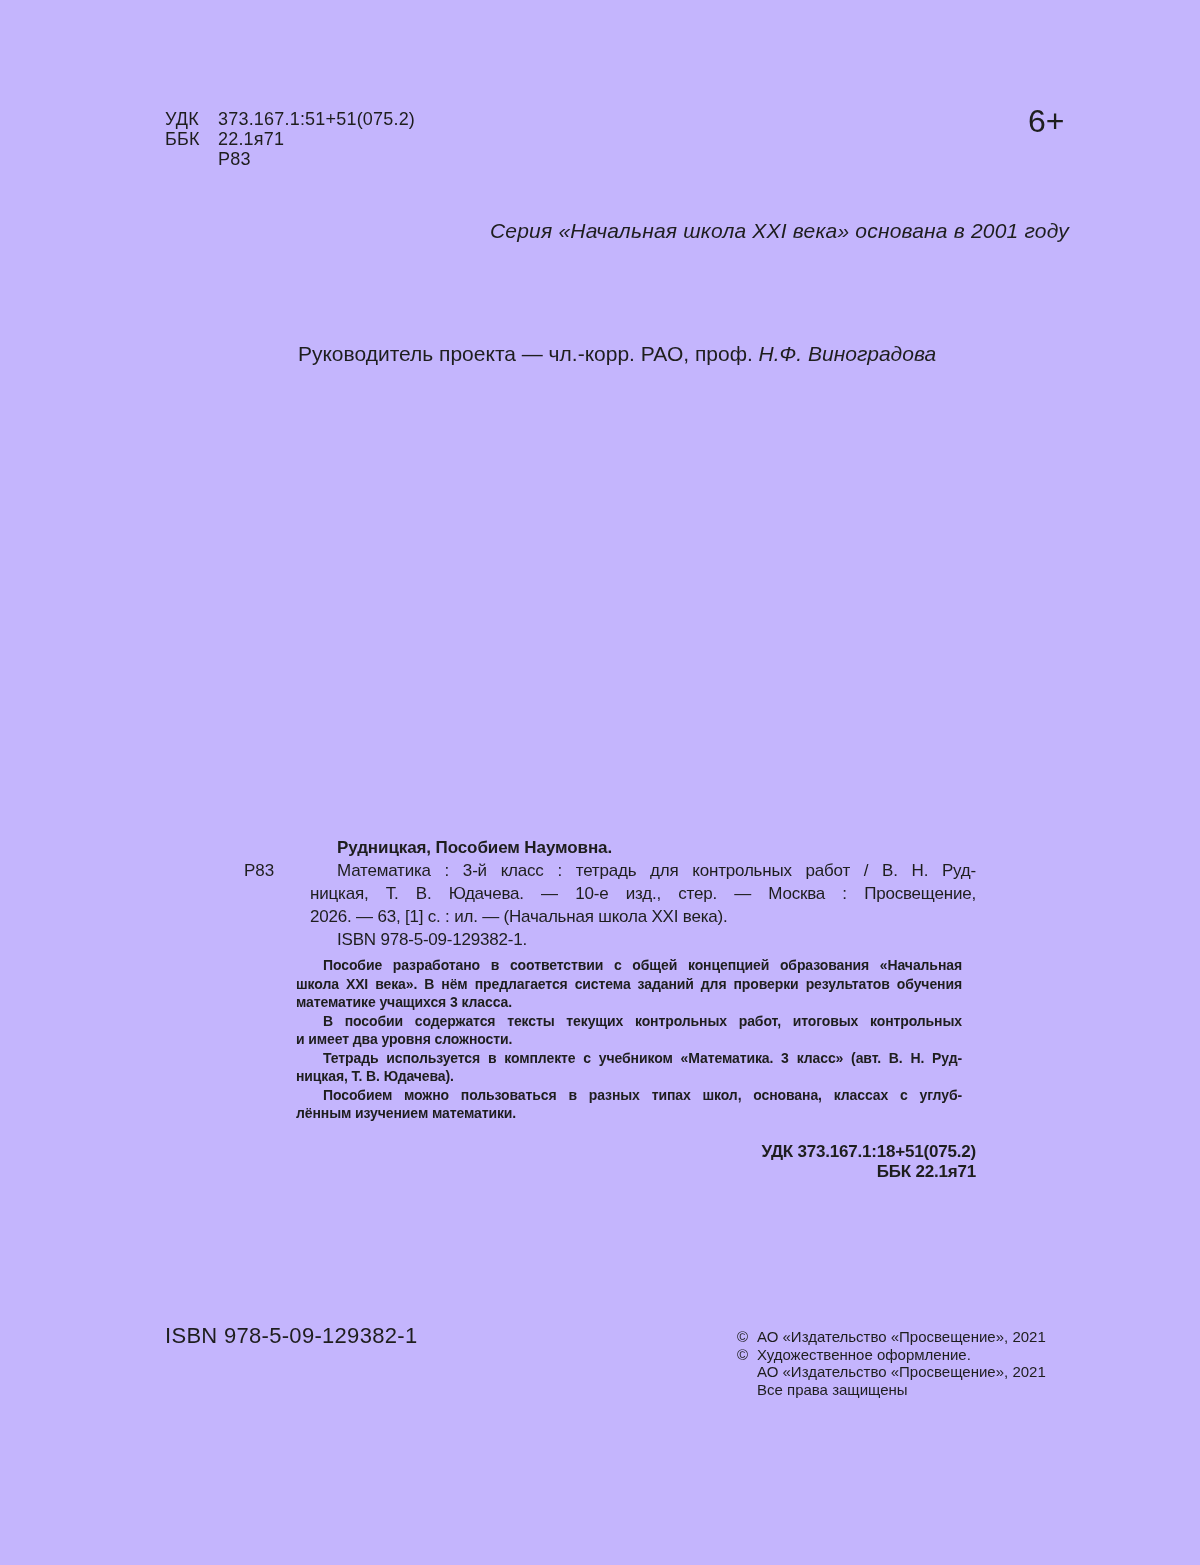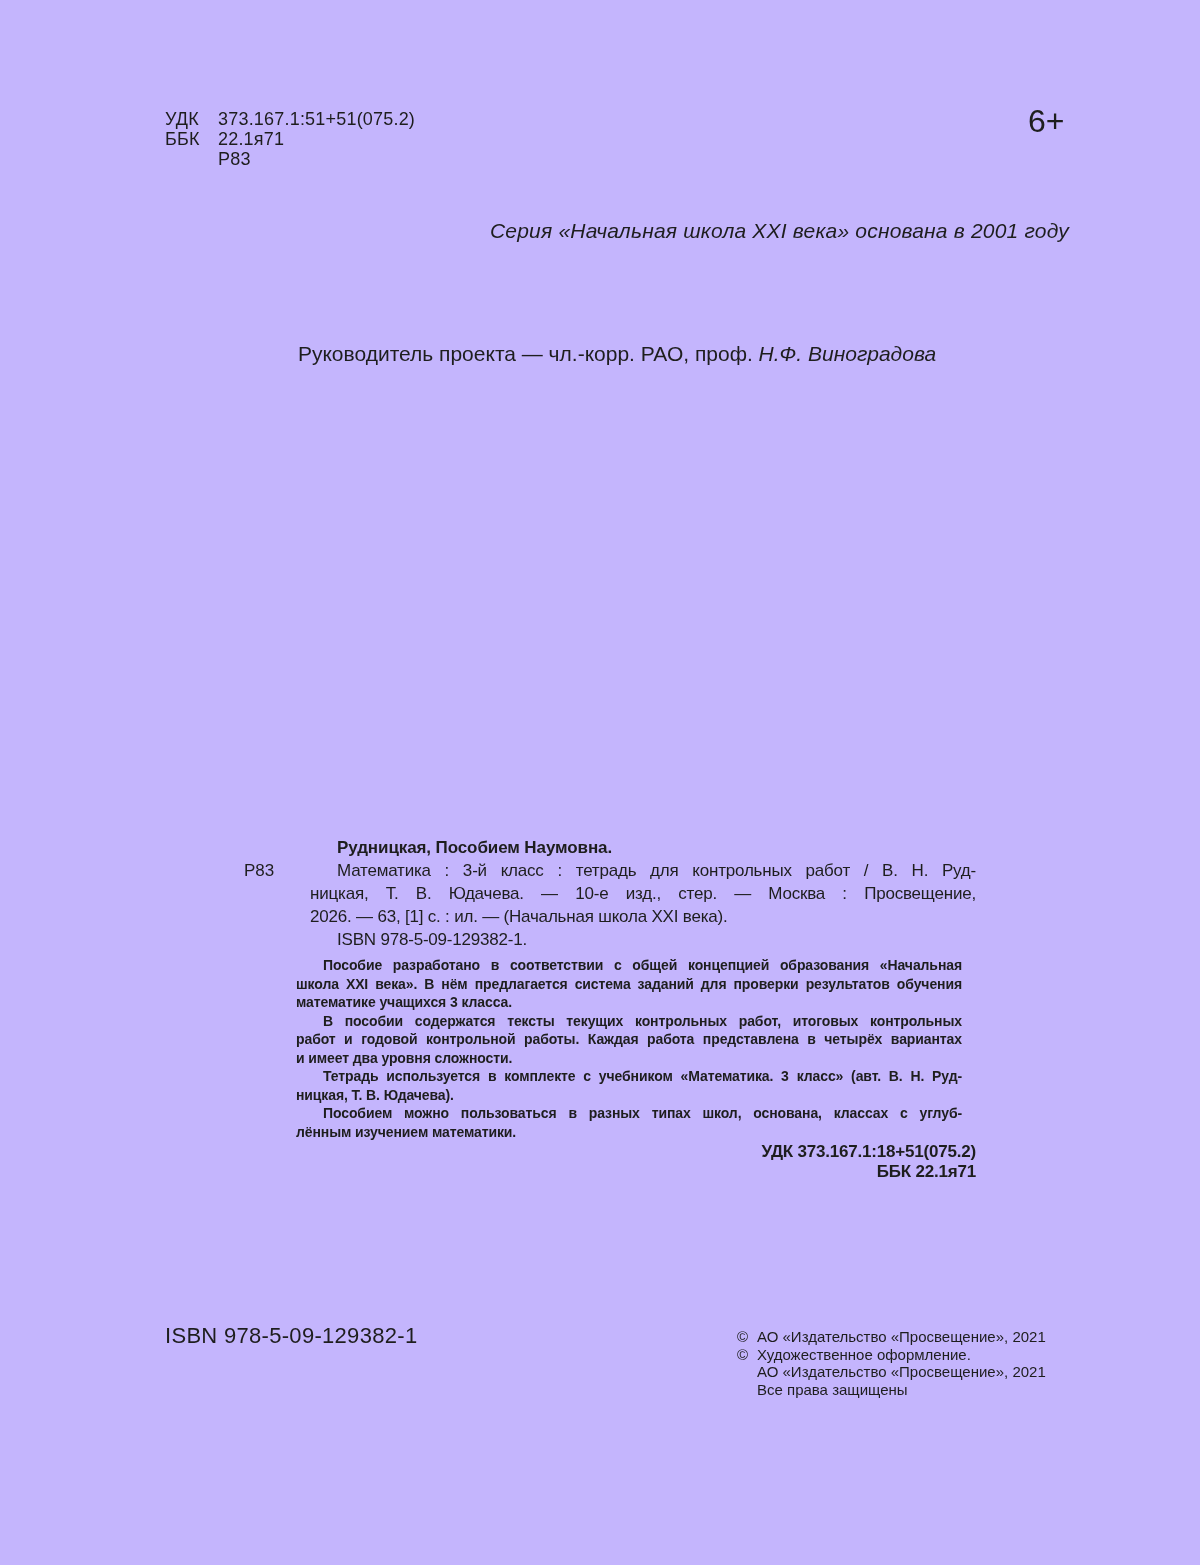"работ и годовой контрольной работы." div.fill { html: <div>работ и годовой контрольной работы. Каждая работа представлена в четырёх вариантах</div> -> none }
